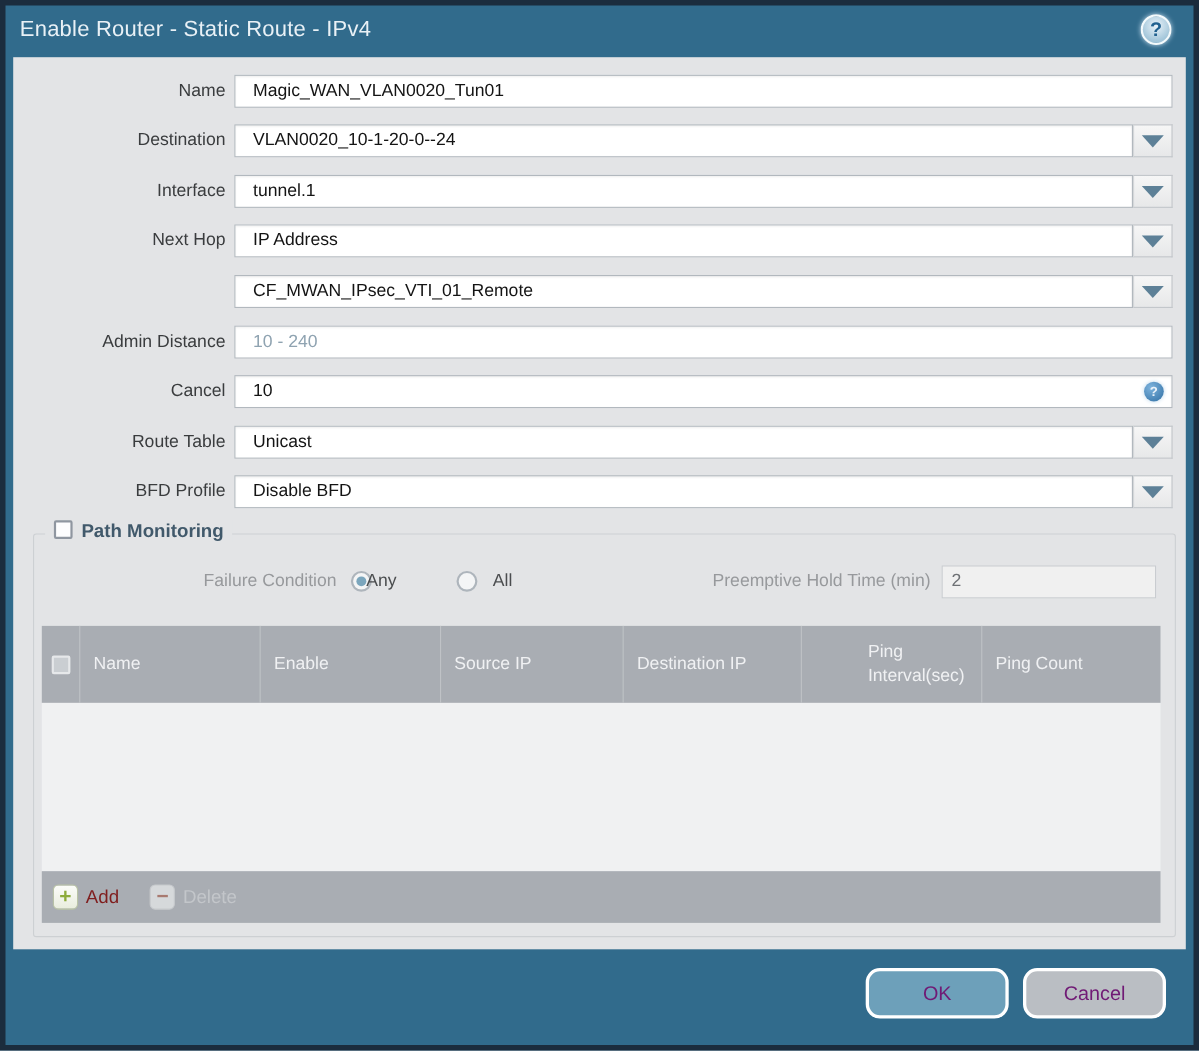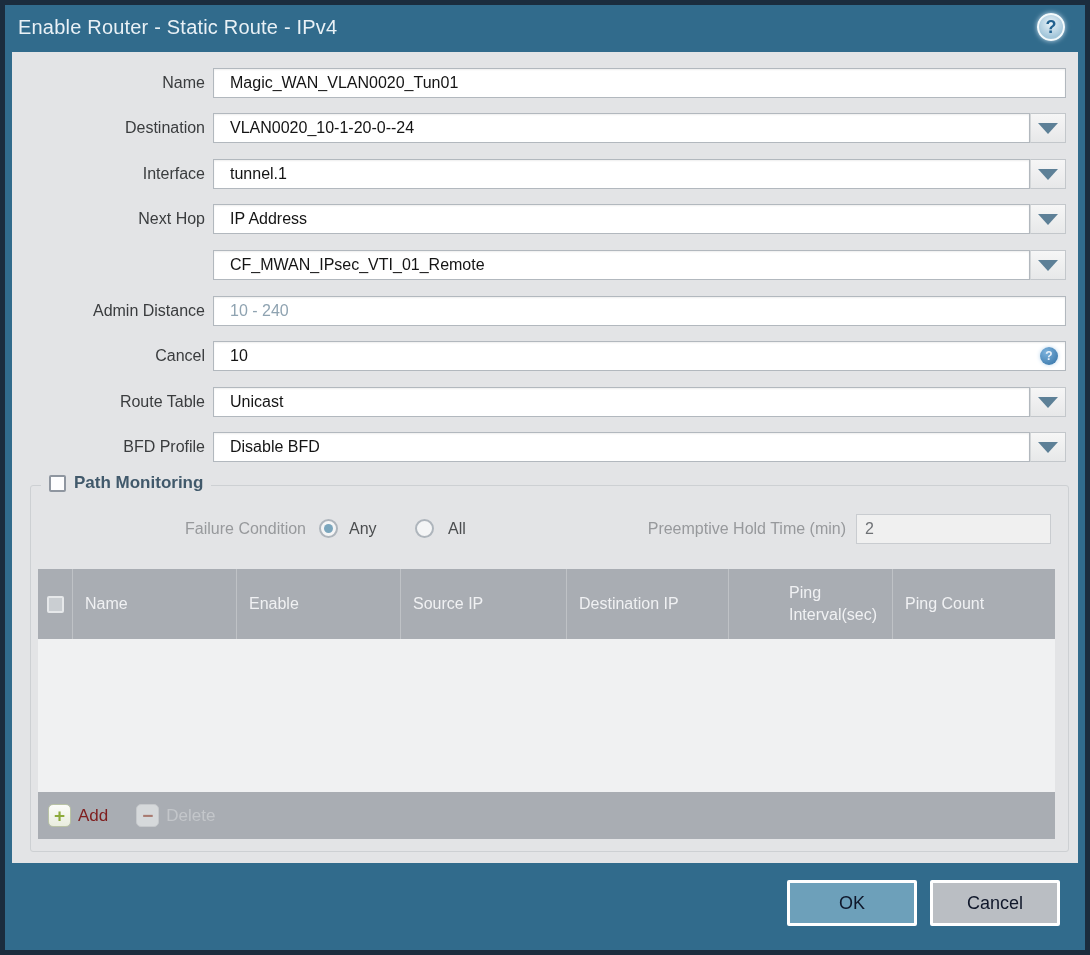"Path Monitoring" .pm-legend { align-items: center -> none }
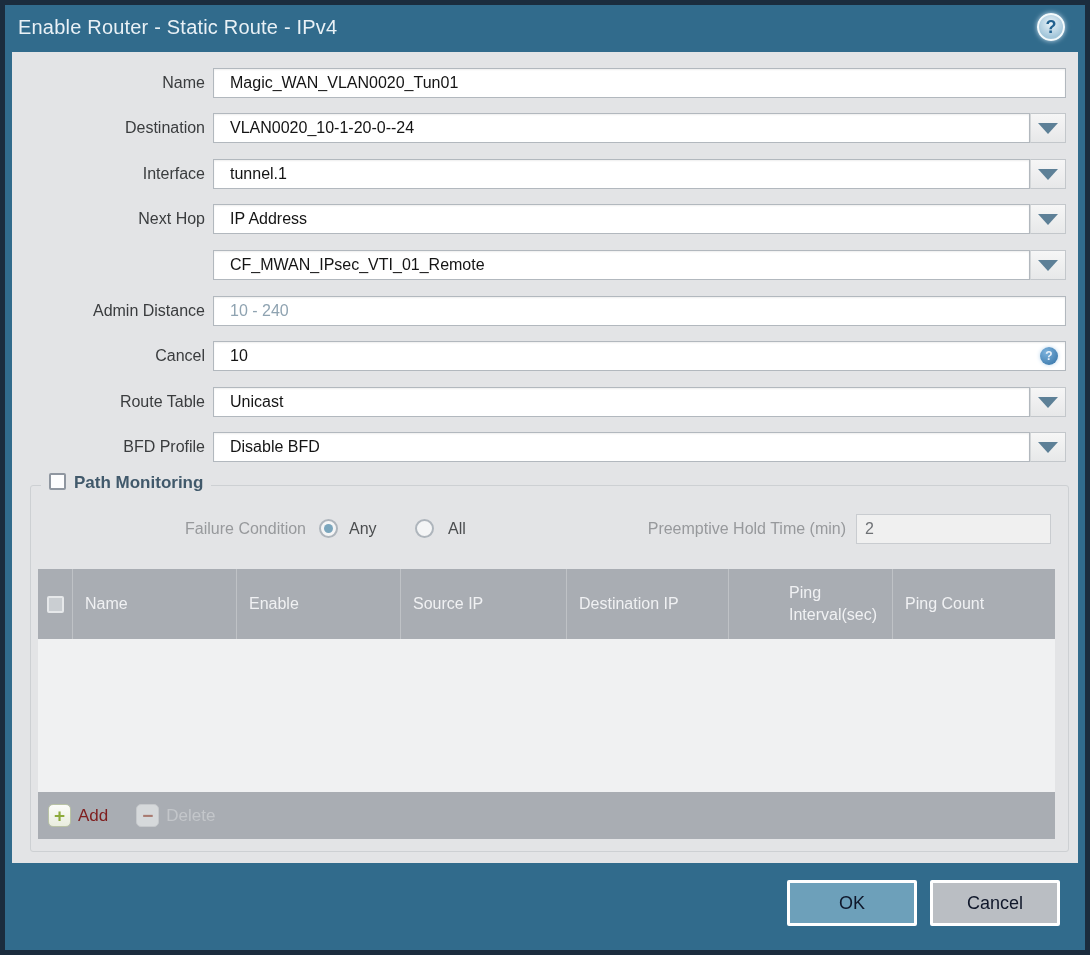"Any" span.radio-label { left: 318px -> 302px }
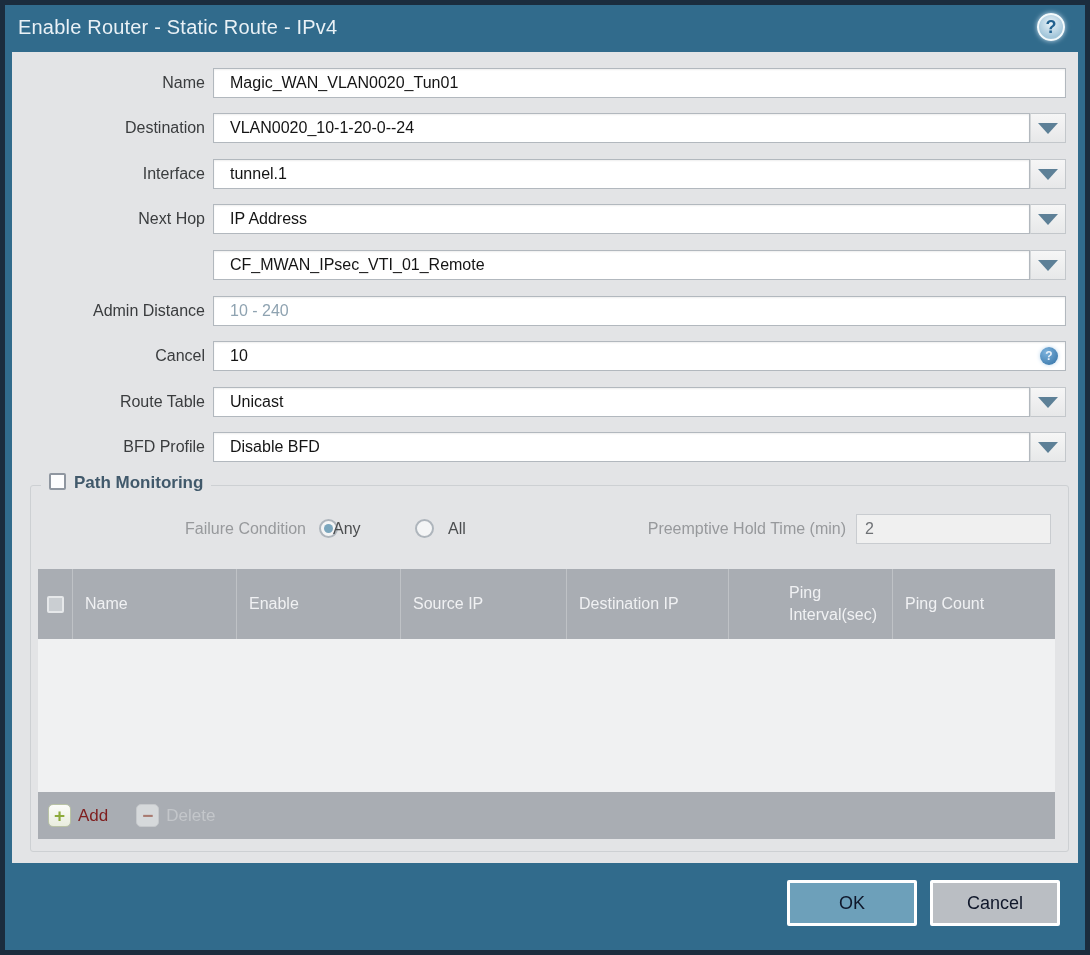"OK" .btn { border-radius: 2px -> 13px; color: #0f172a -> #701a75 }
